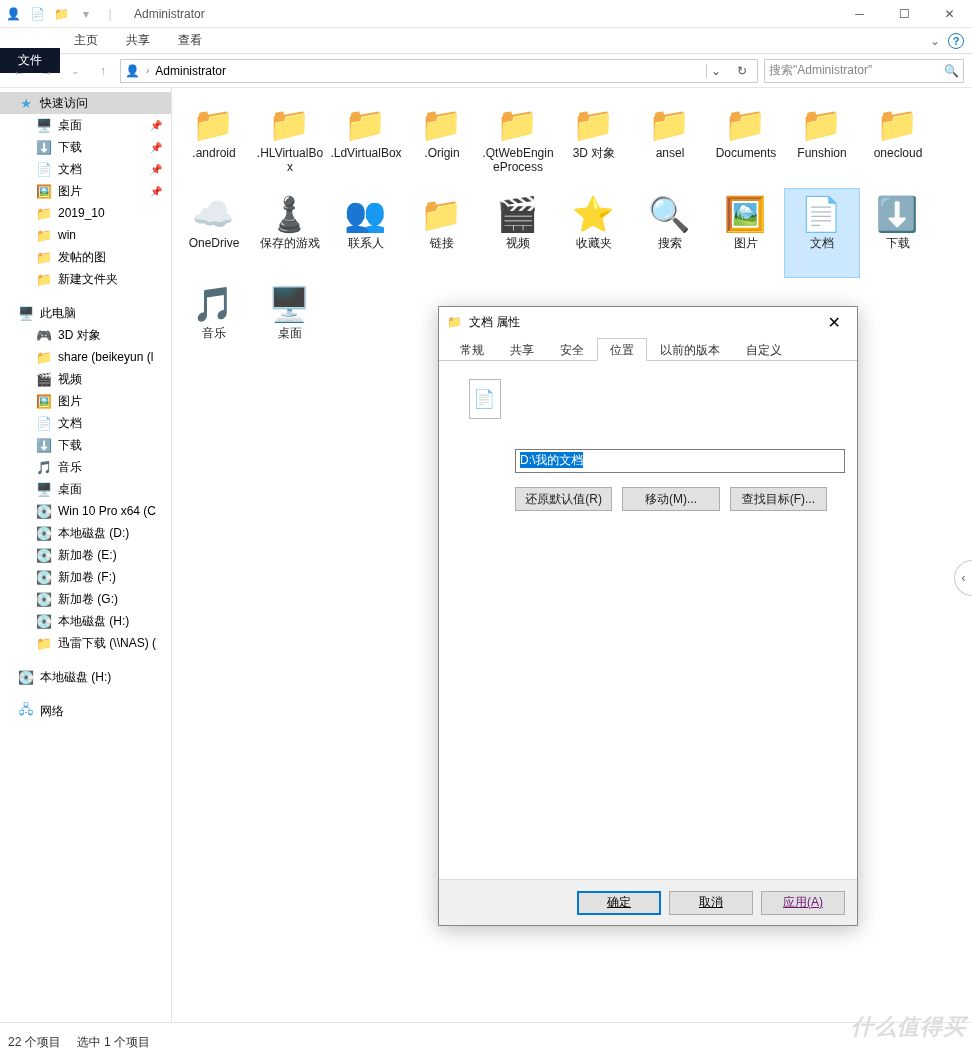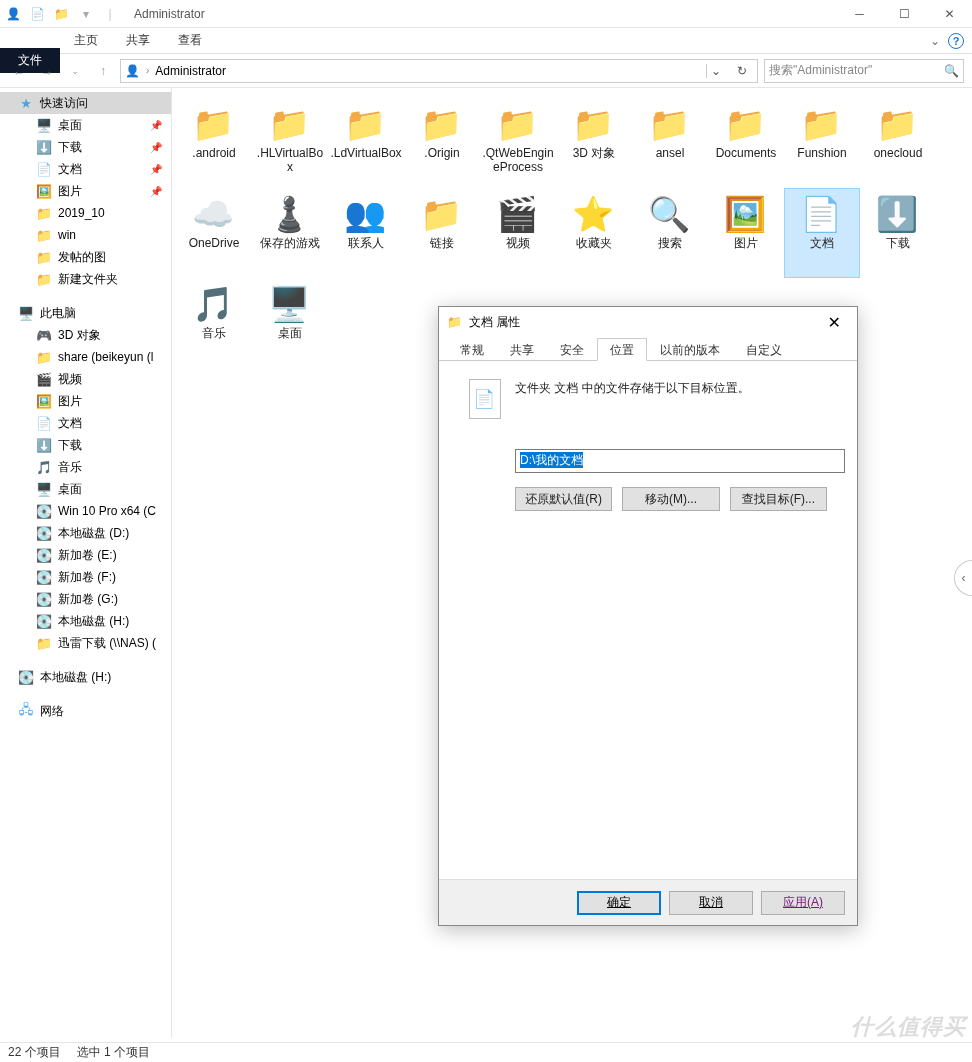"文件夹 文档 中的文件存储于以下目标位置。" div.desc { html: <div>文件夹 文档 中的文件存储于以下目标位置。</div> -> none }
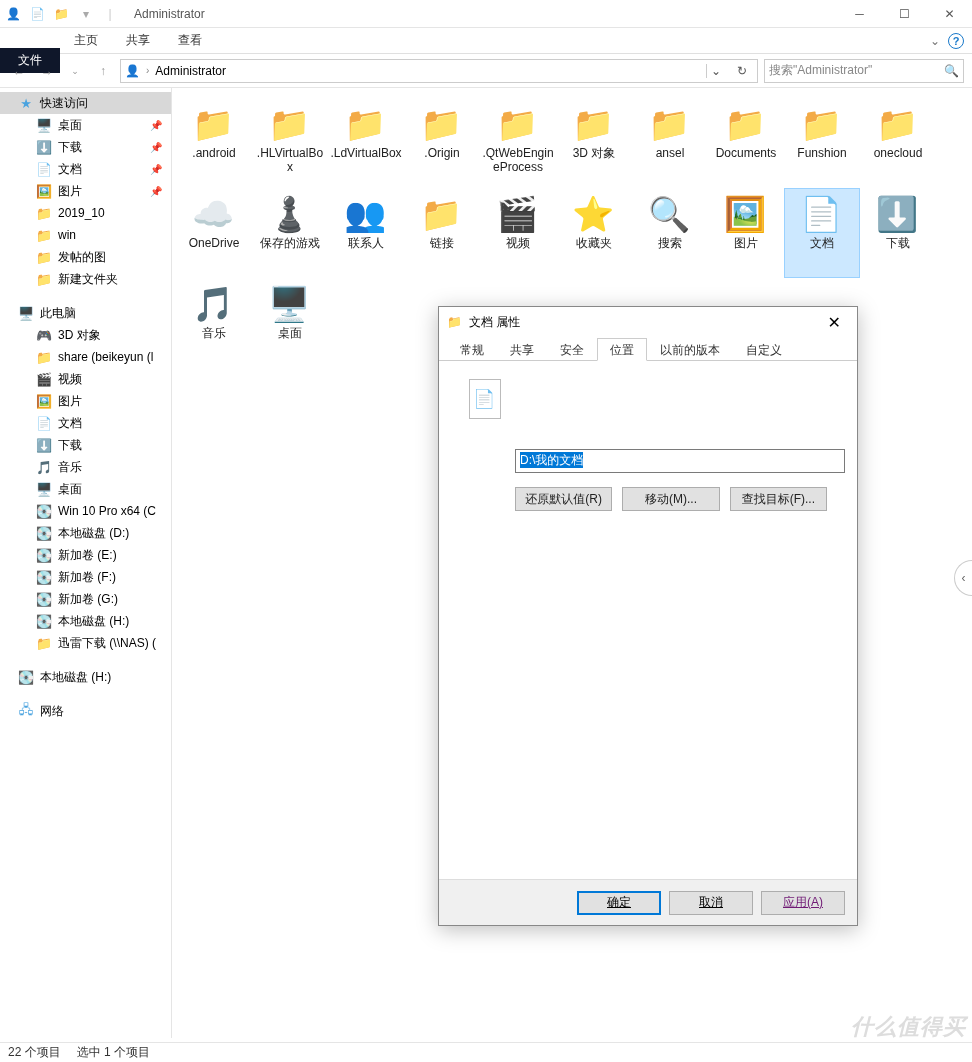"22 个项目" .statusbar { height: 20px -> 40px }
